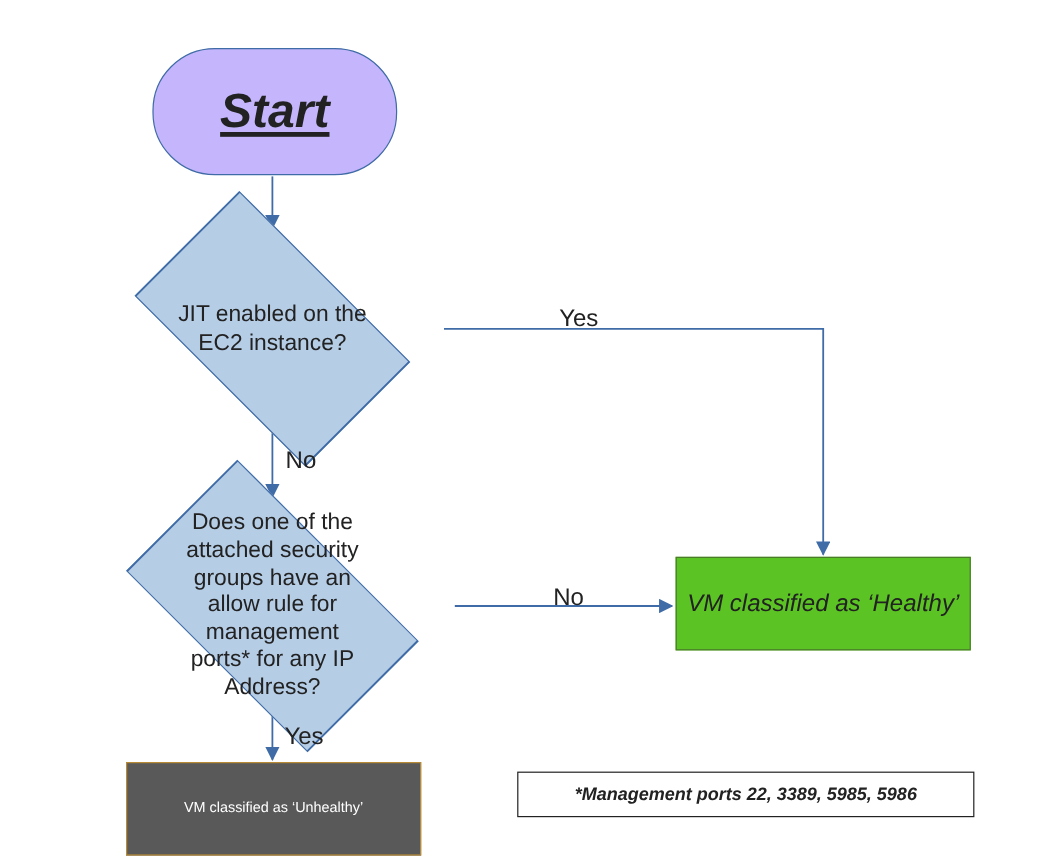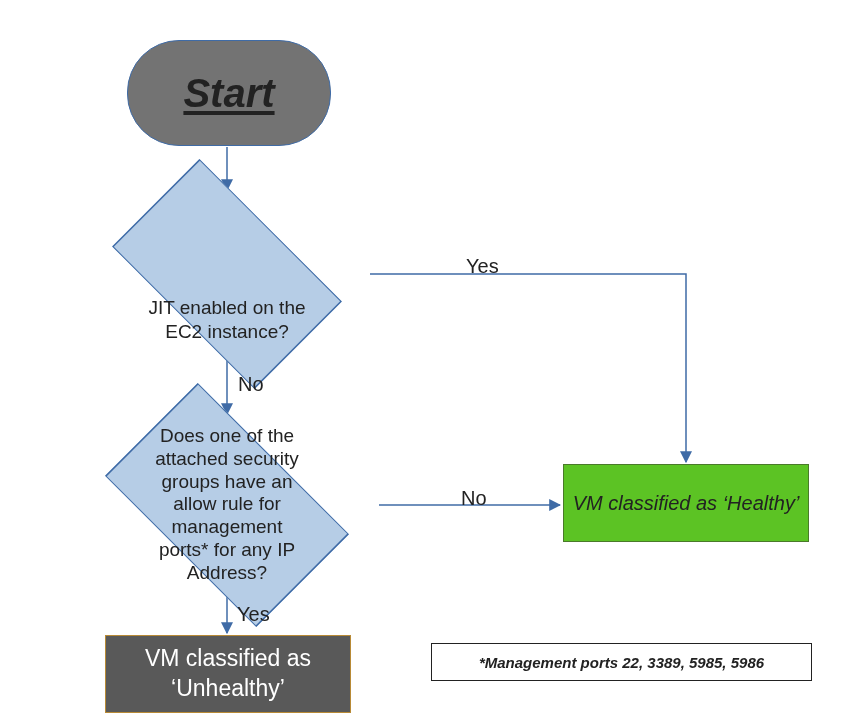"Start" .start { background: #737373 -> #c4b5fd }
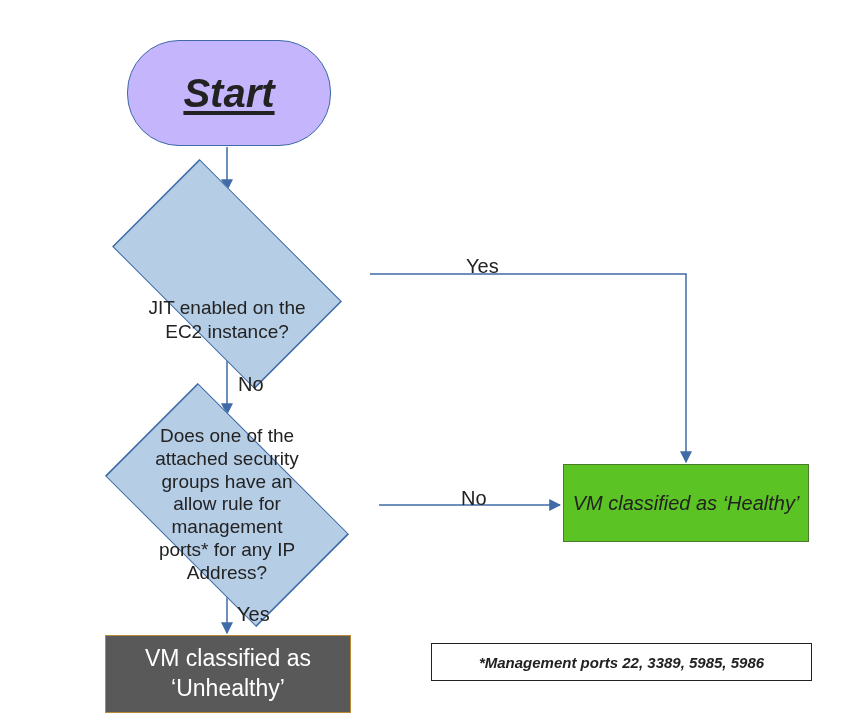"JIT enabled on the EC2" .d1 .diamond-text { margin-top: 46px -> none }
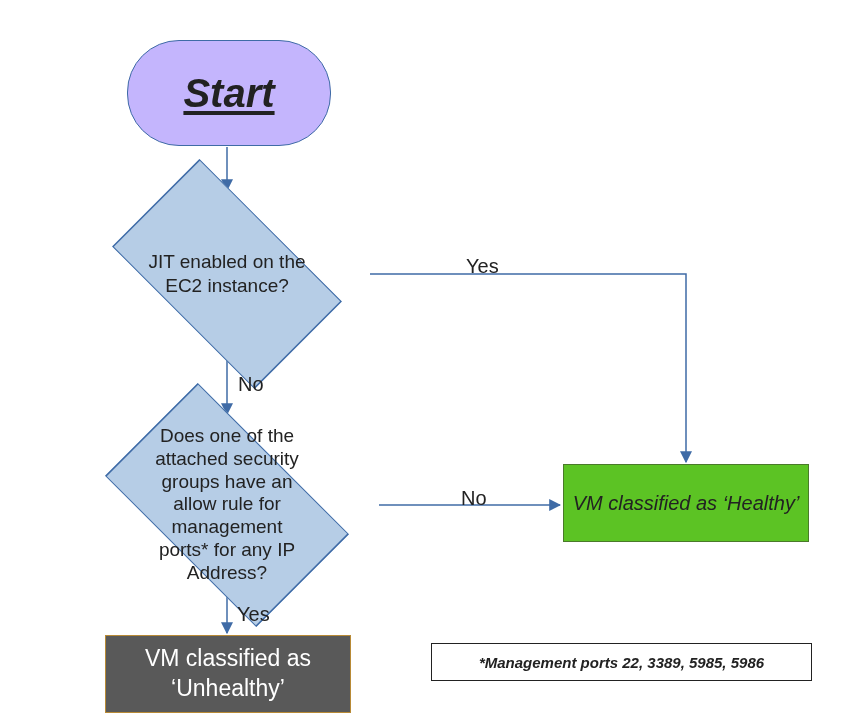"VM classified as ‘Unhealthy’" .unhealthy { font-size: 23px -> 12px }
